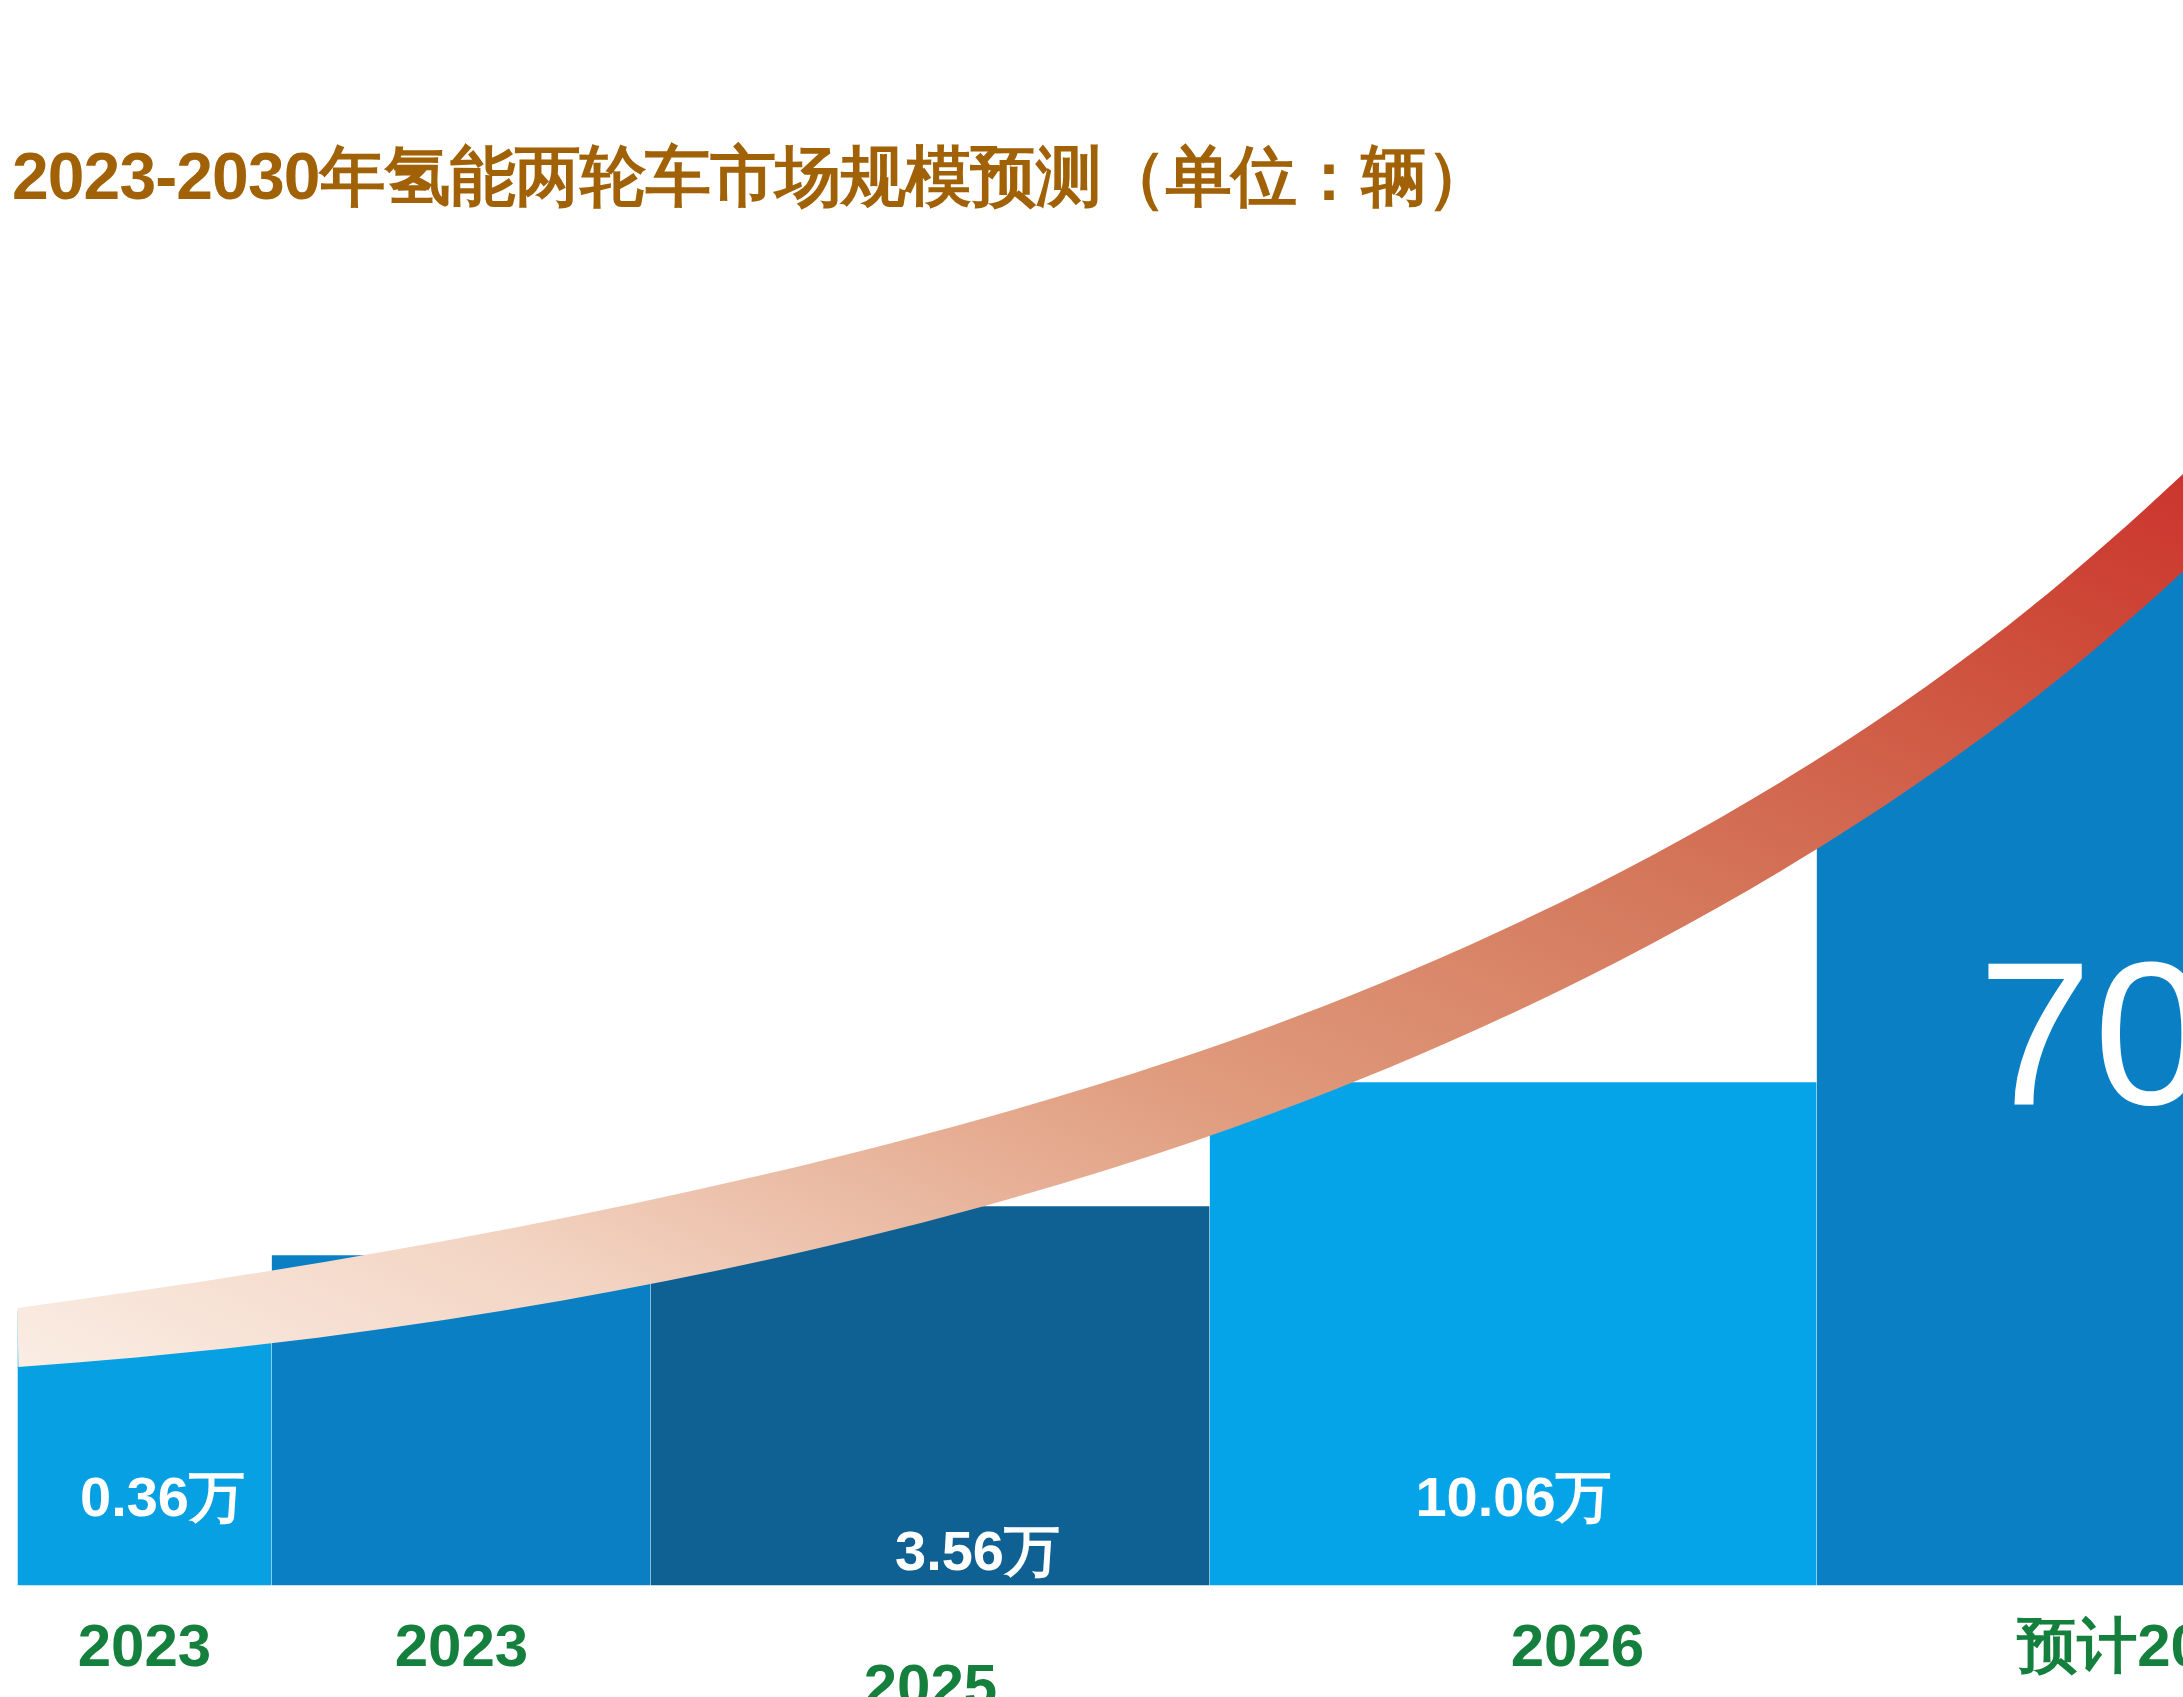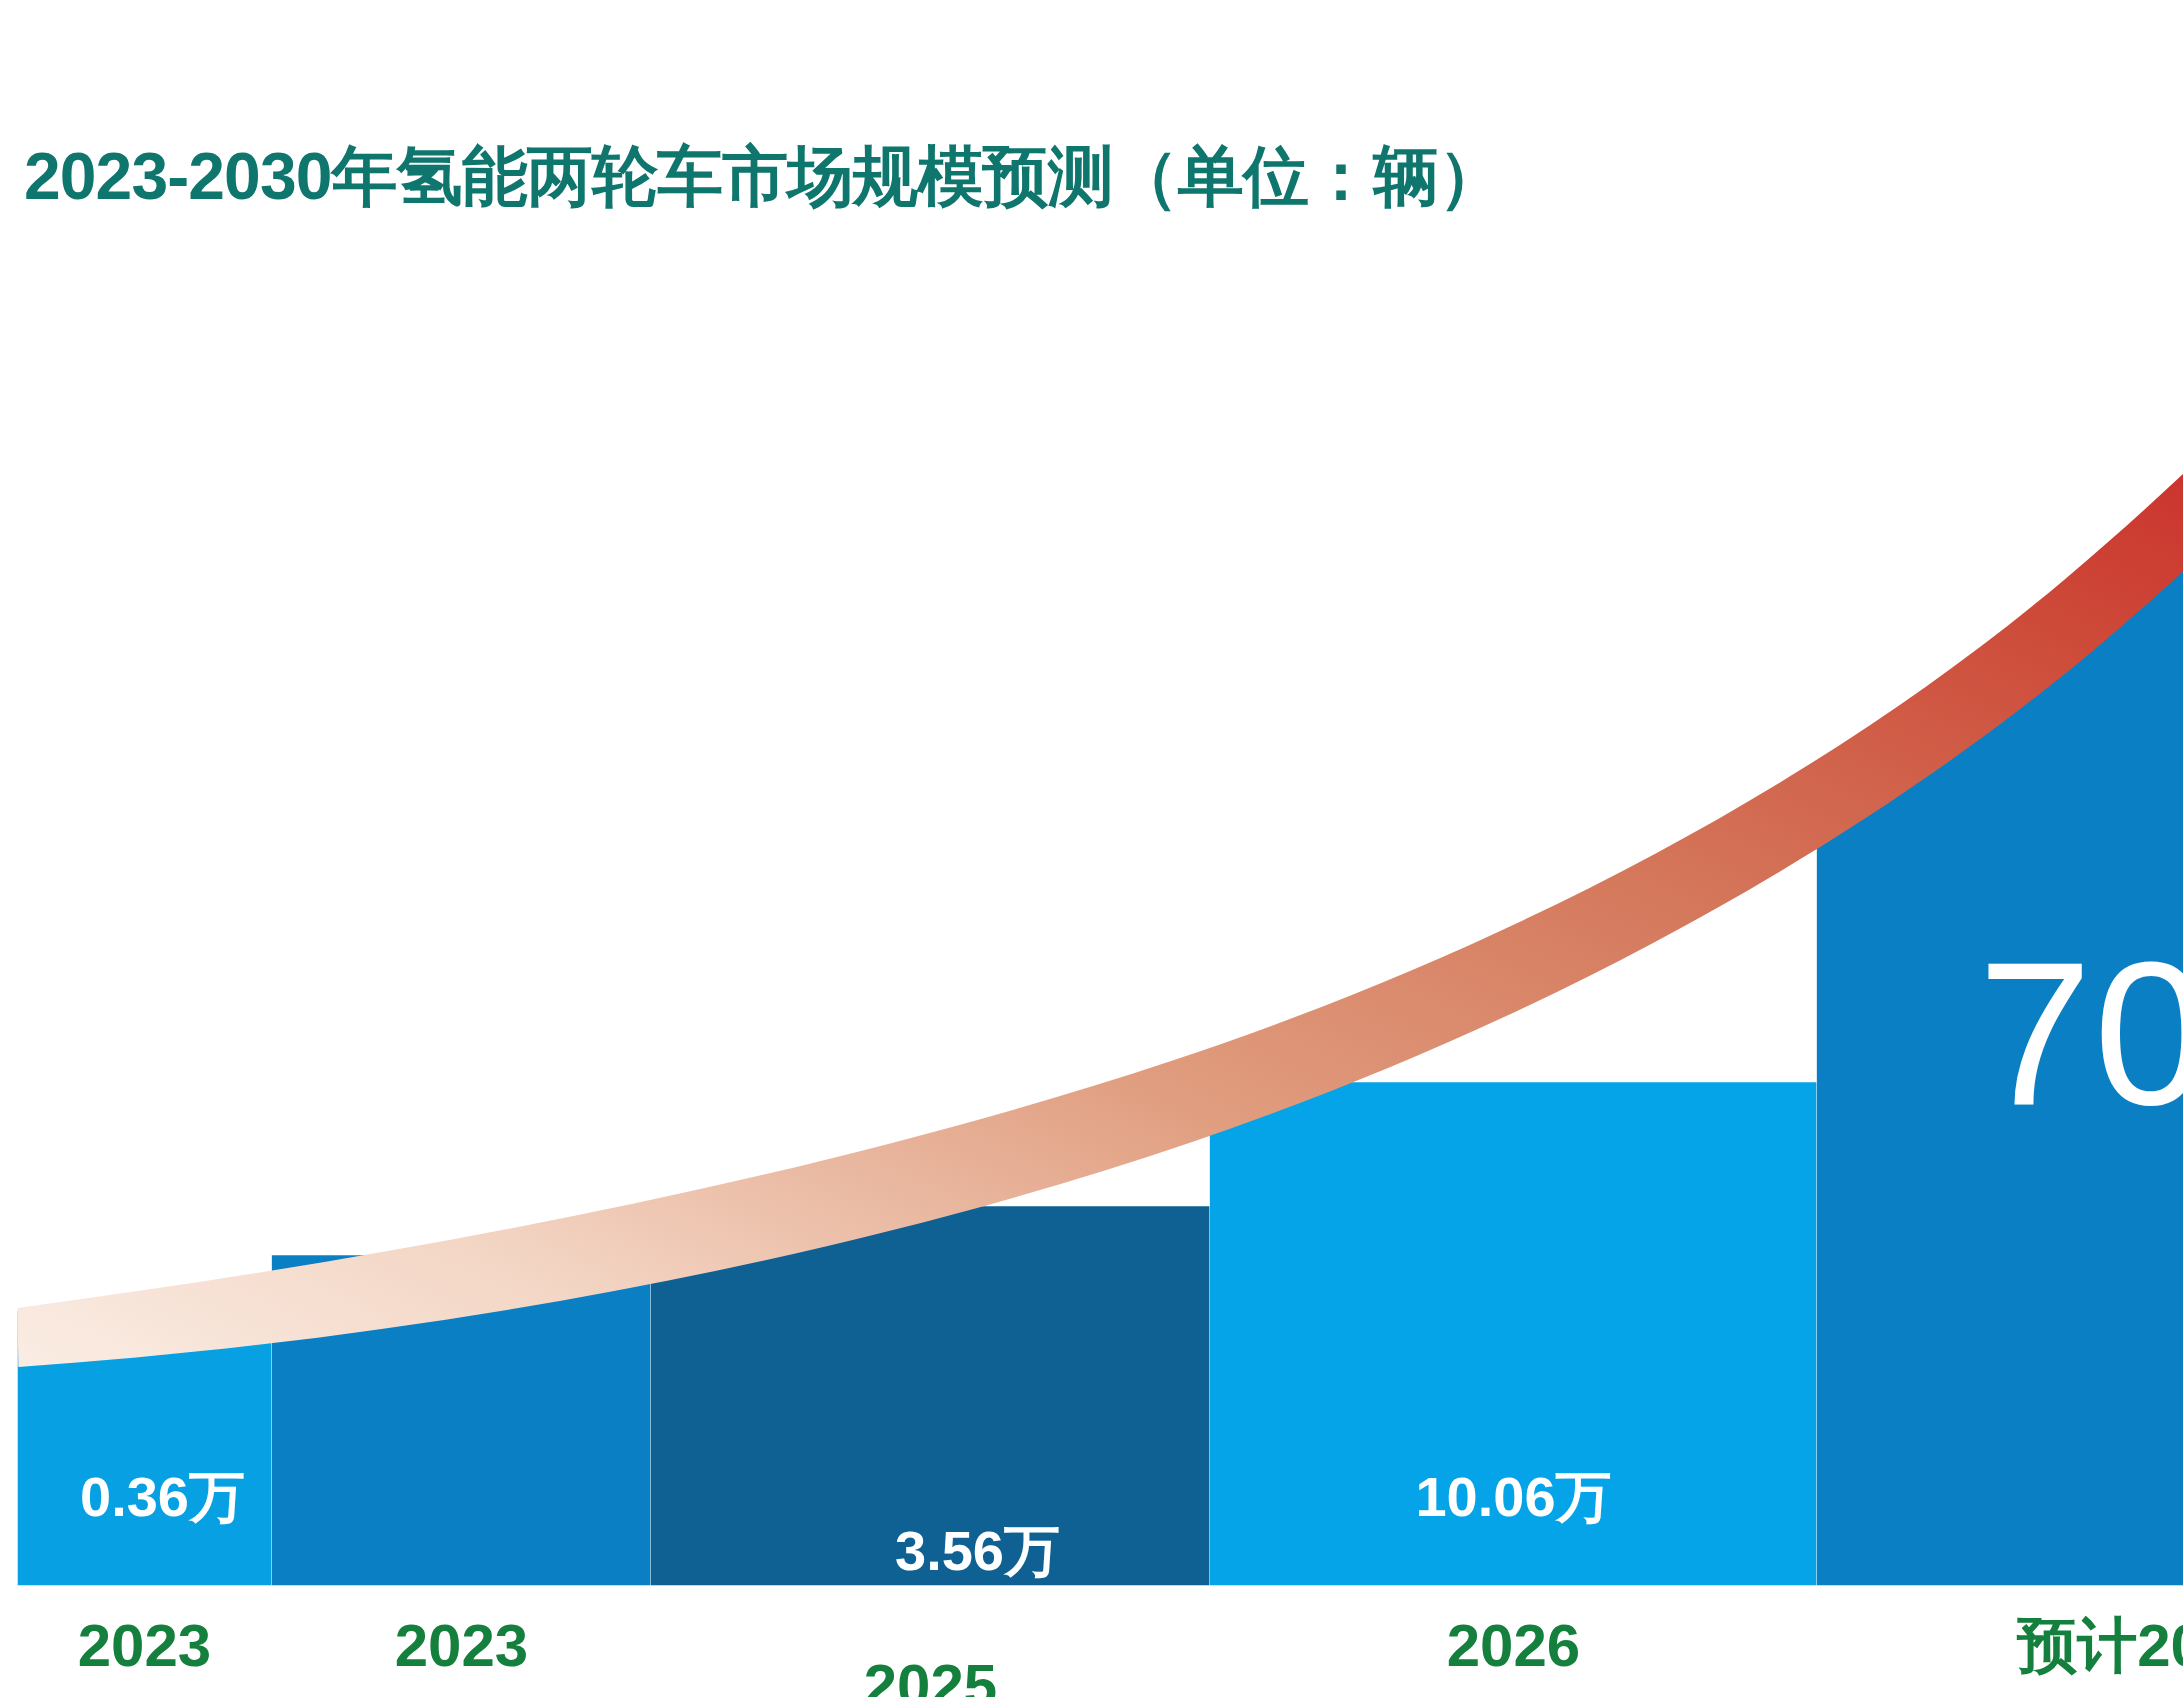"2023-2030年氢能两轮车市场规模预测（单位：辆）" #chart-title { color: #0f766e -> #a16207; left: 24px -> 12px }
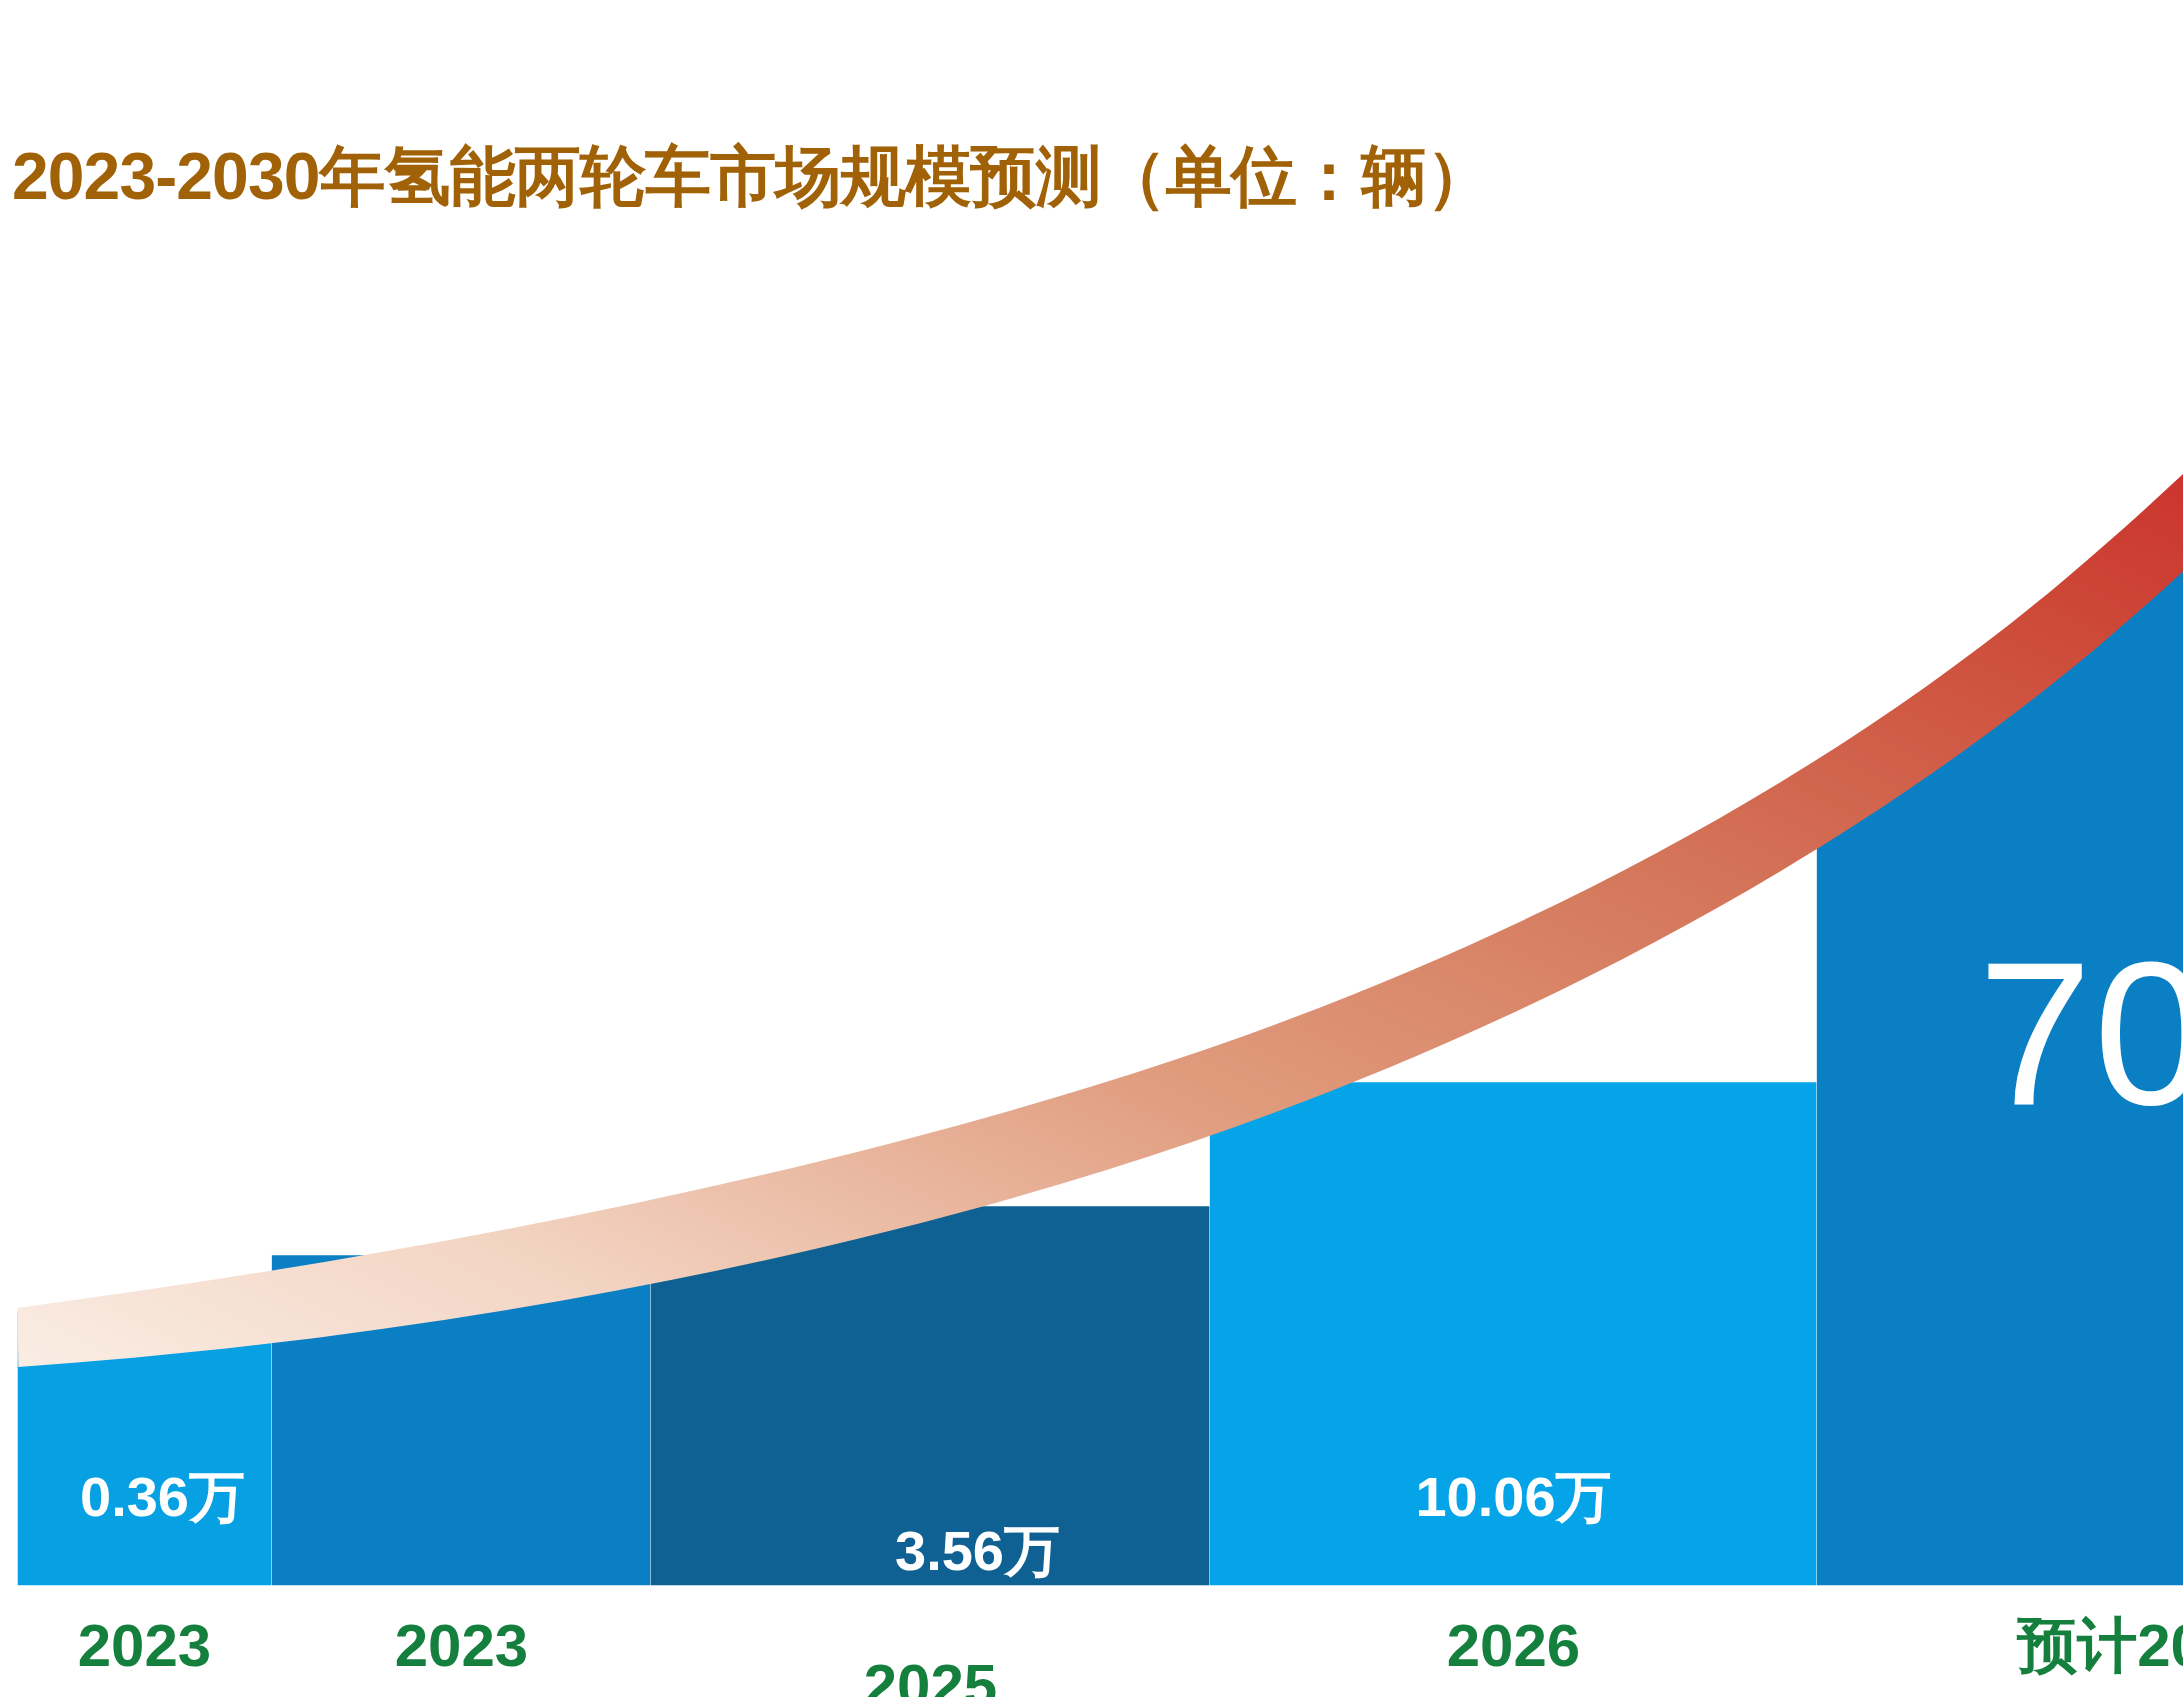"2026" div.axis-label { left: 1210px -> 1274px }
